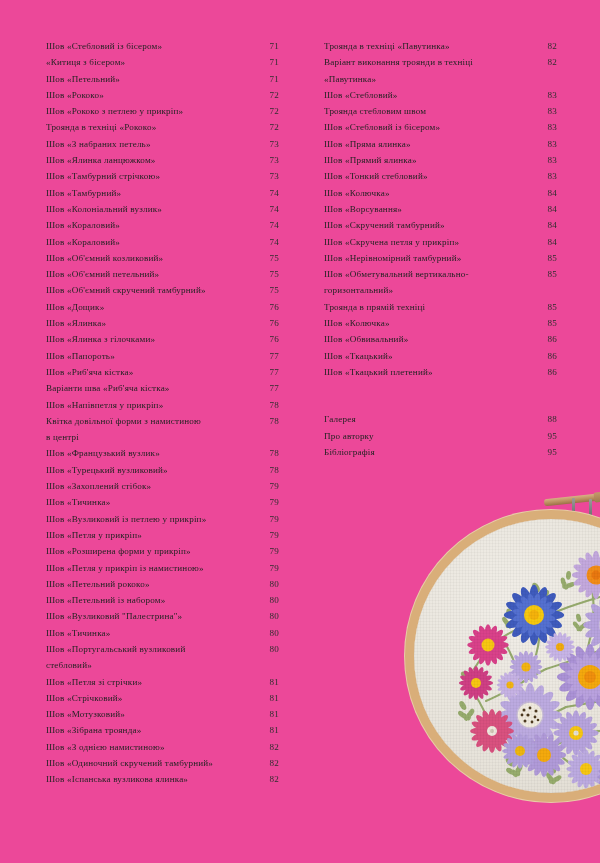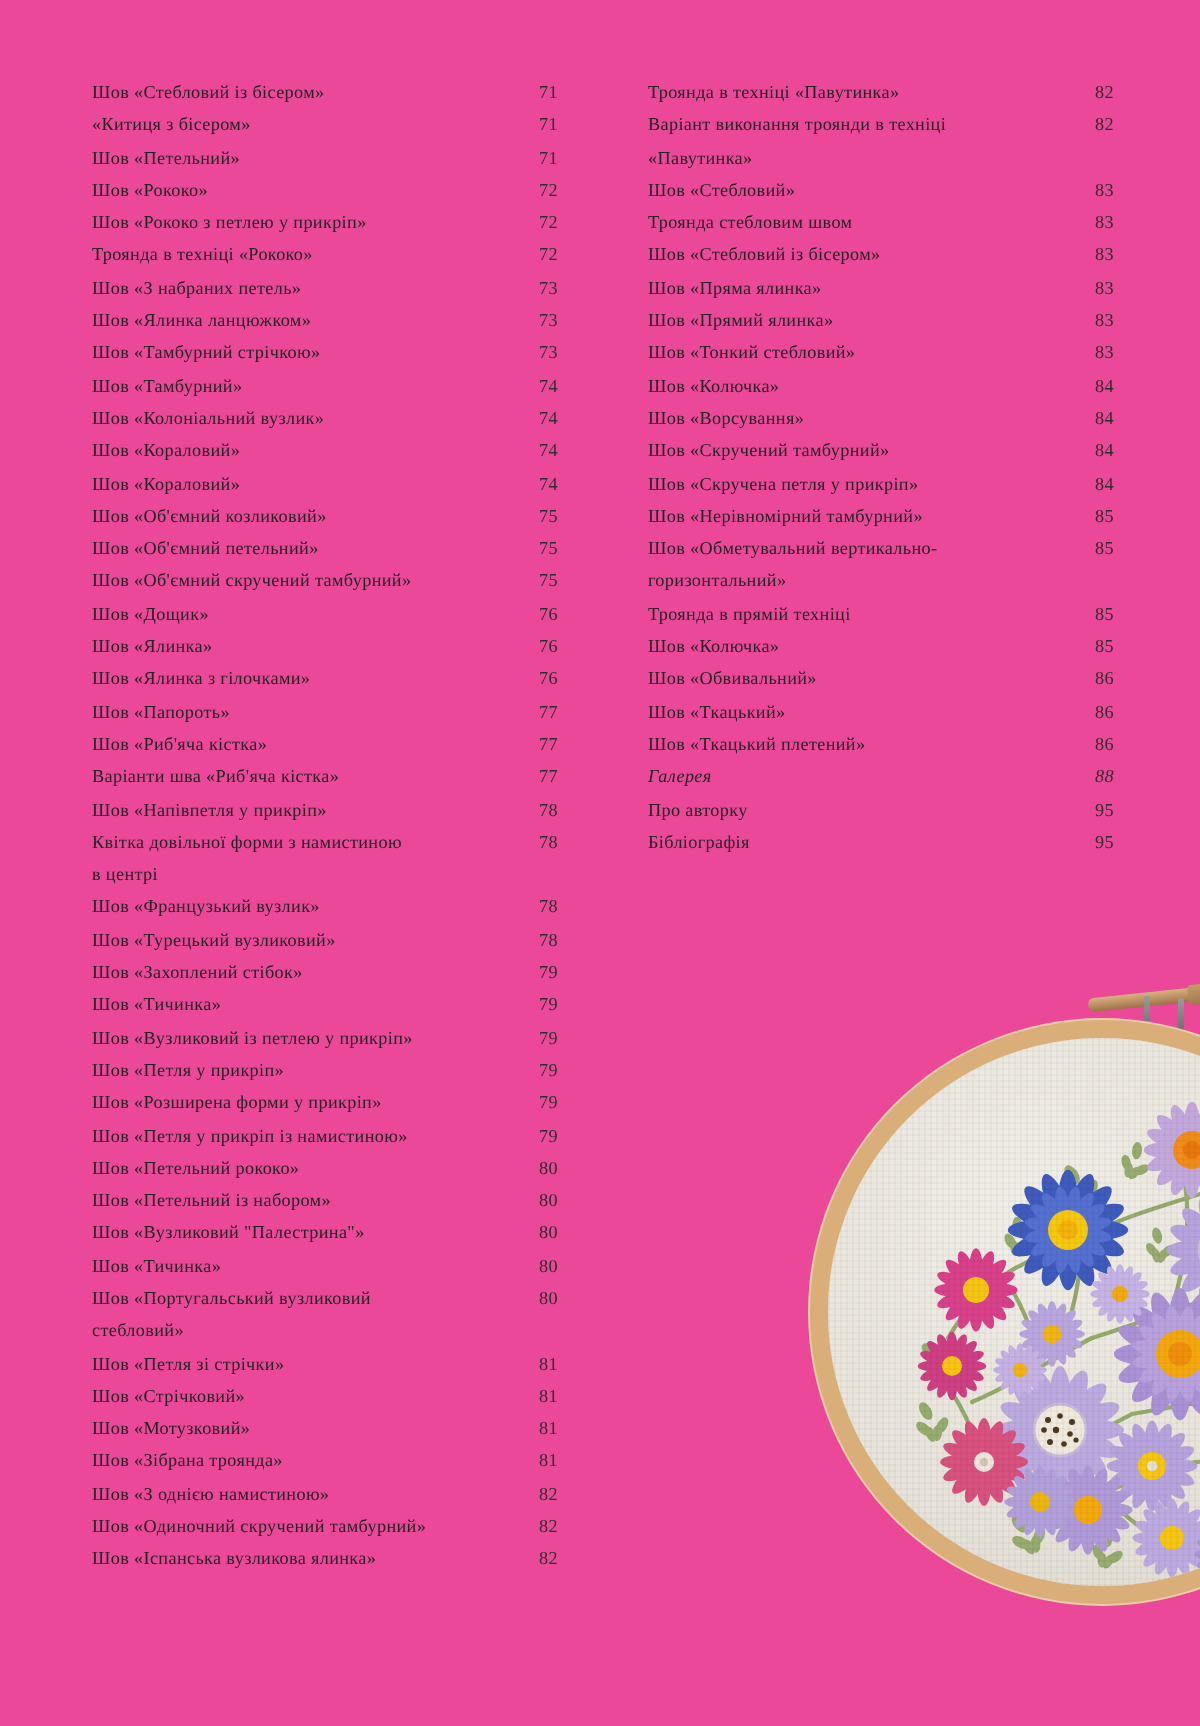"Галерея" .toc-entry.gap-before { font-style: italic -> none; margin-top: 0 -> 31px }
